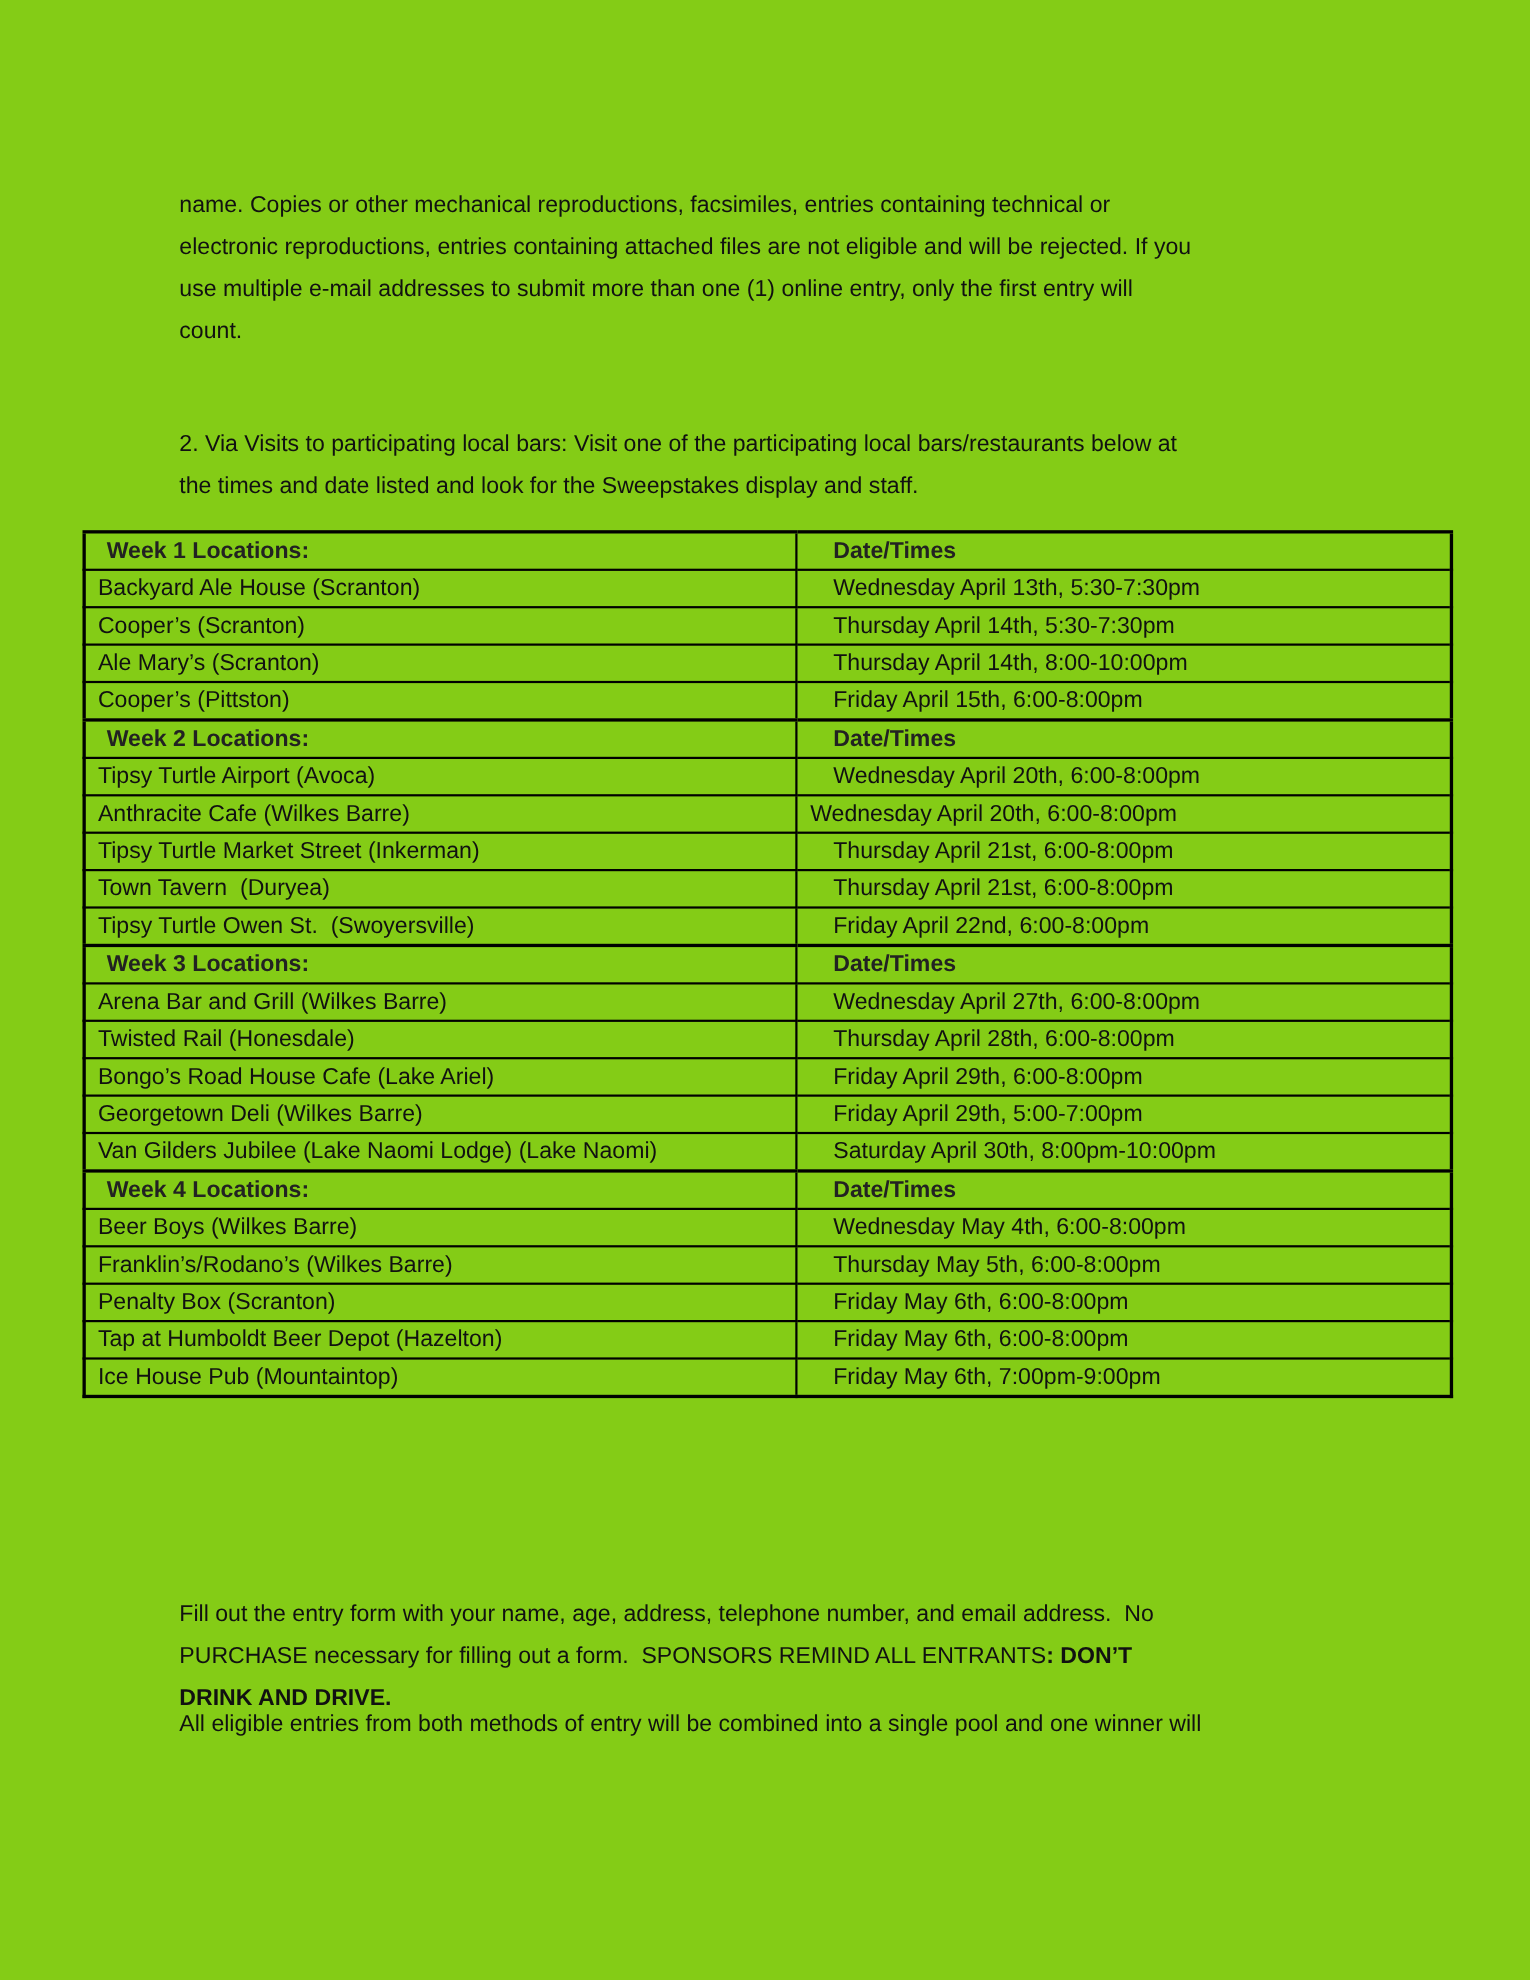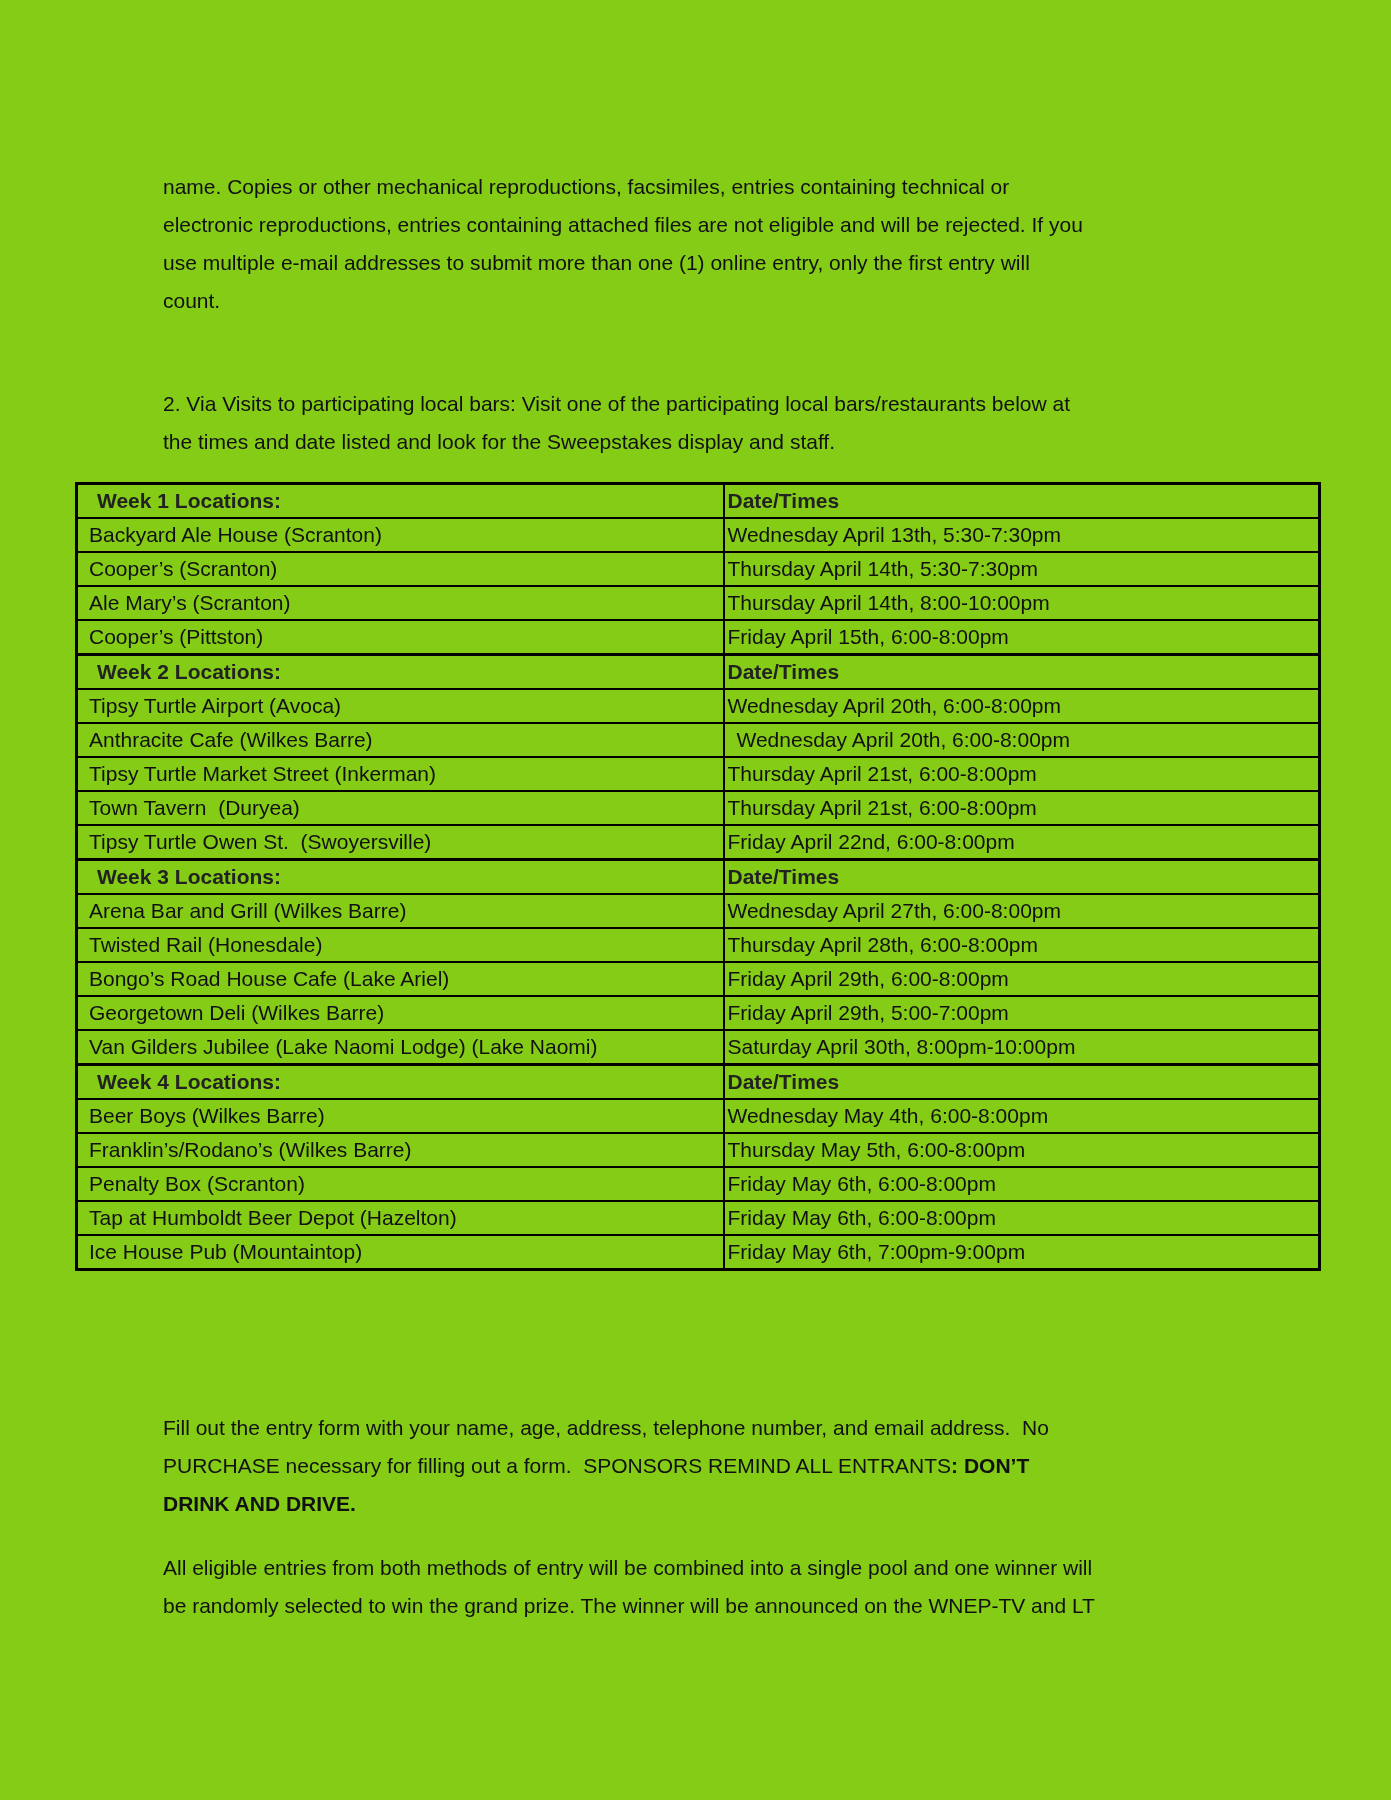"Date/Times" .schedule td.c-time { padding-left: 3px -> 33px }
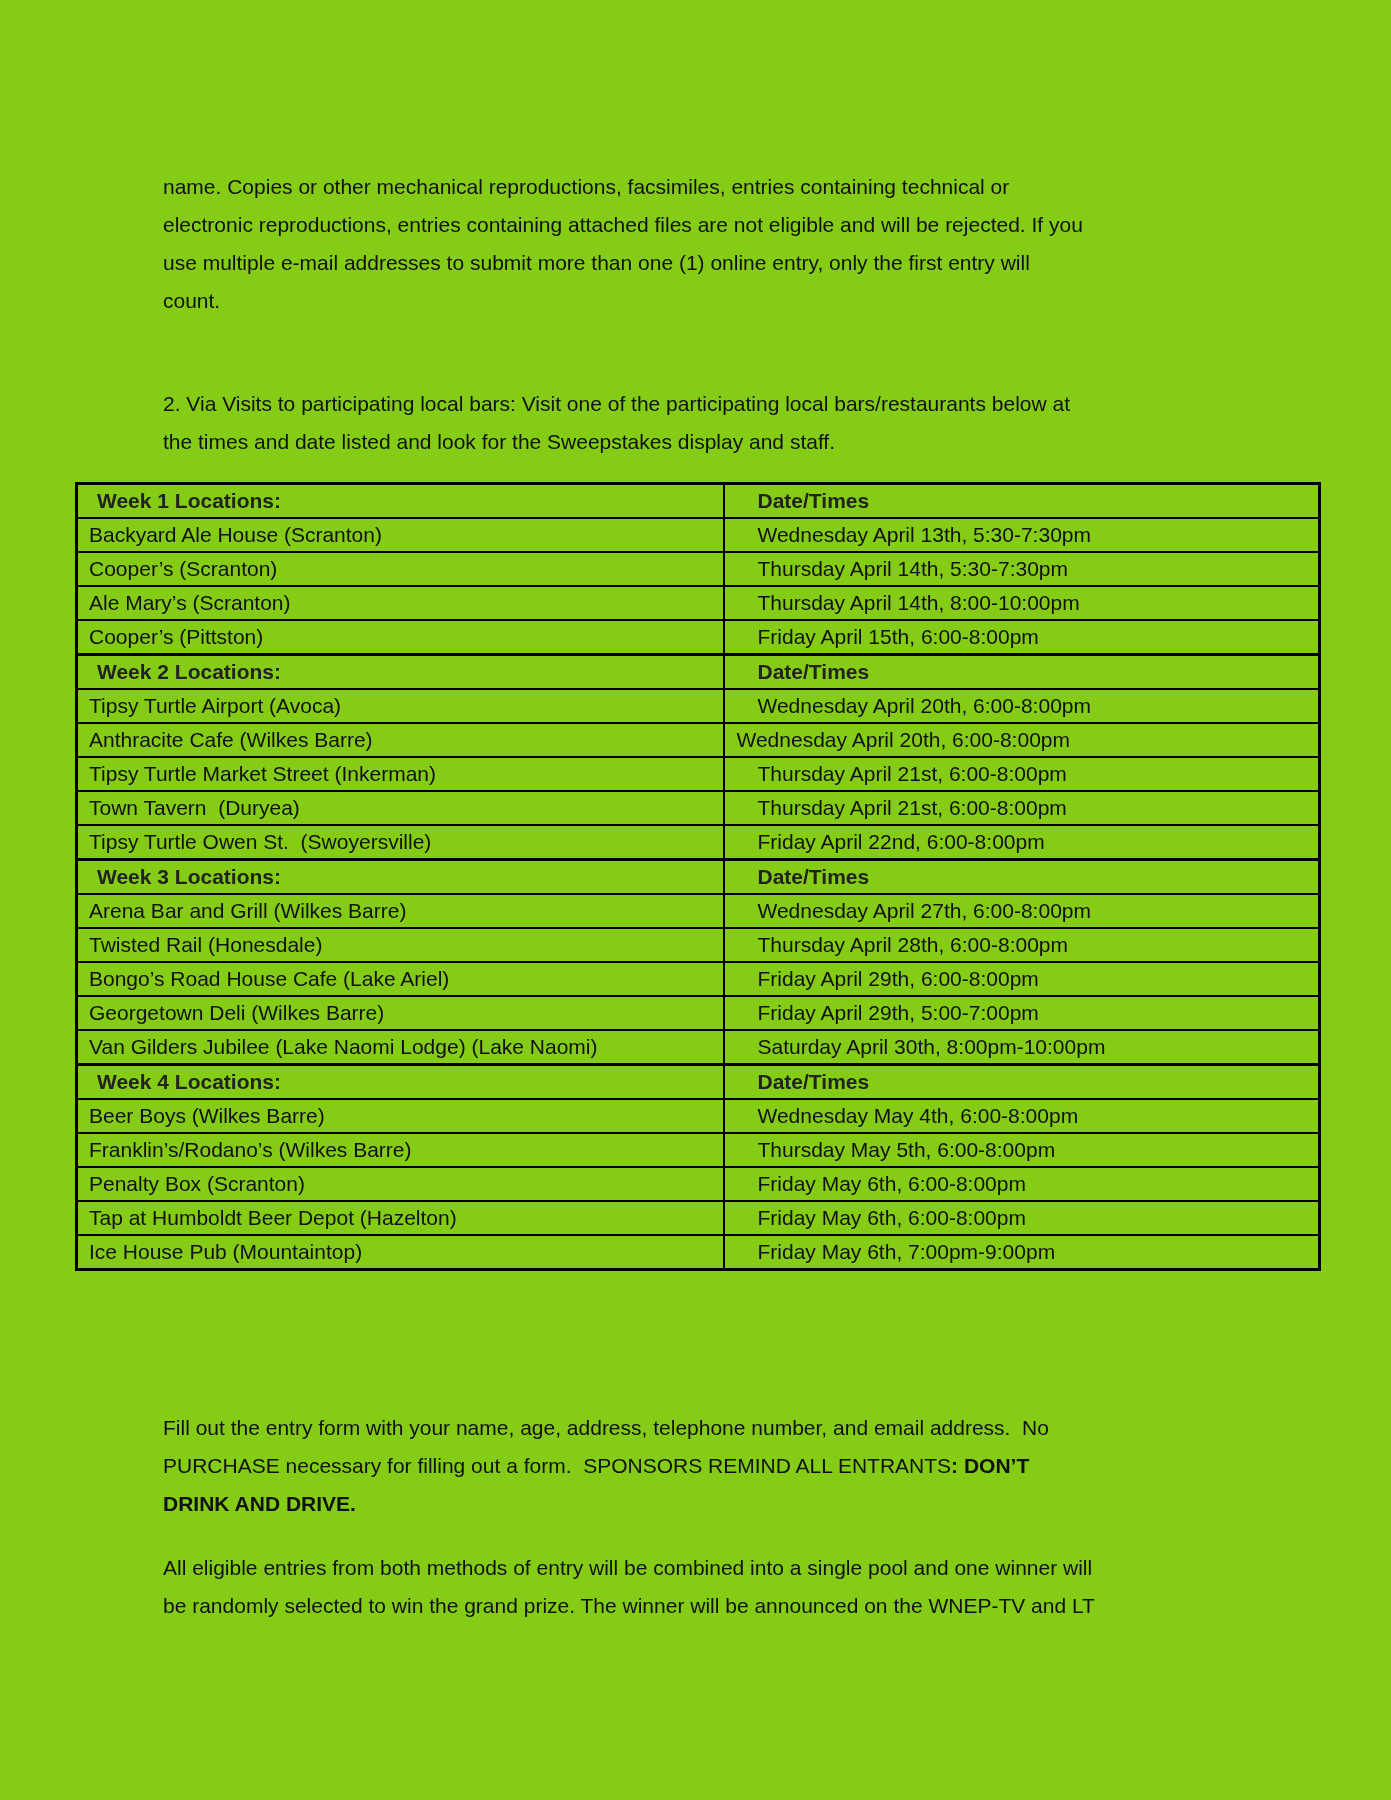"Fill out the entry form" span.line { margin-top: none -> 40px }
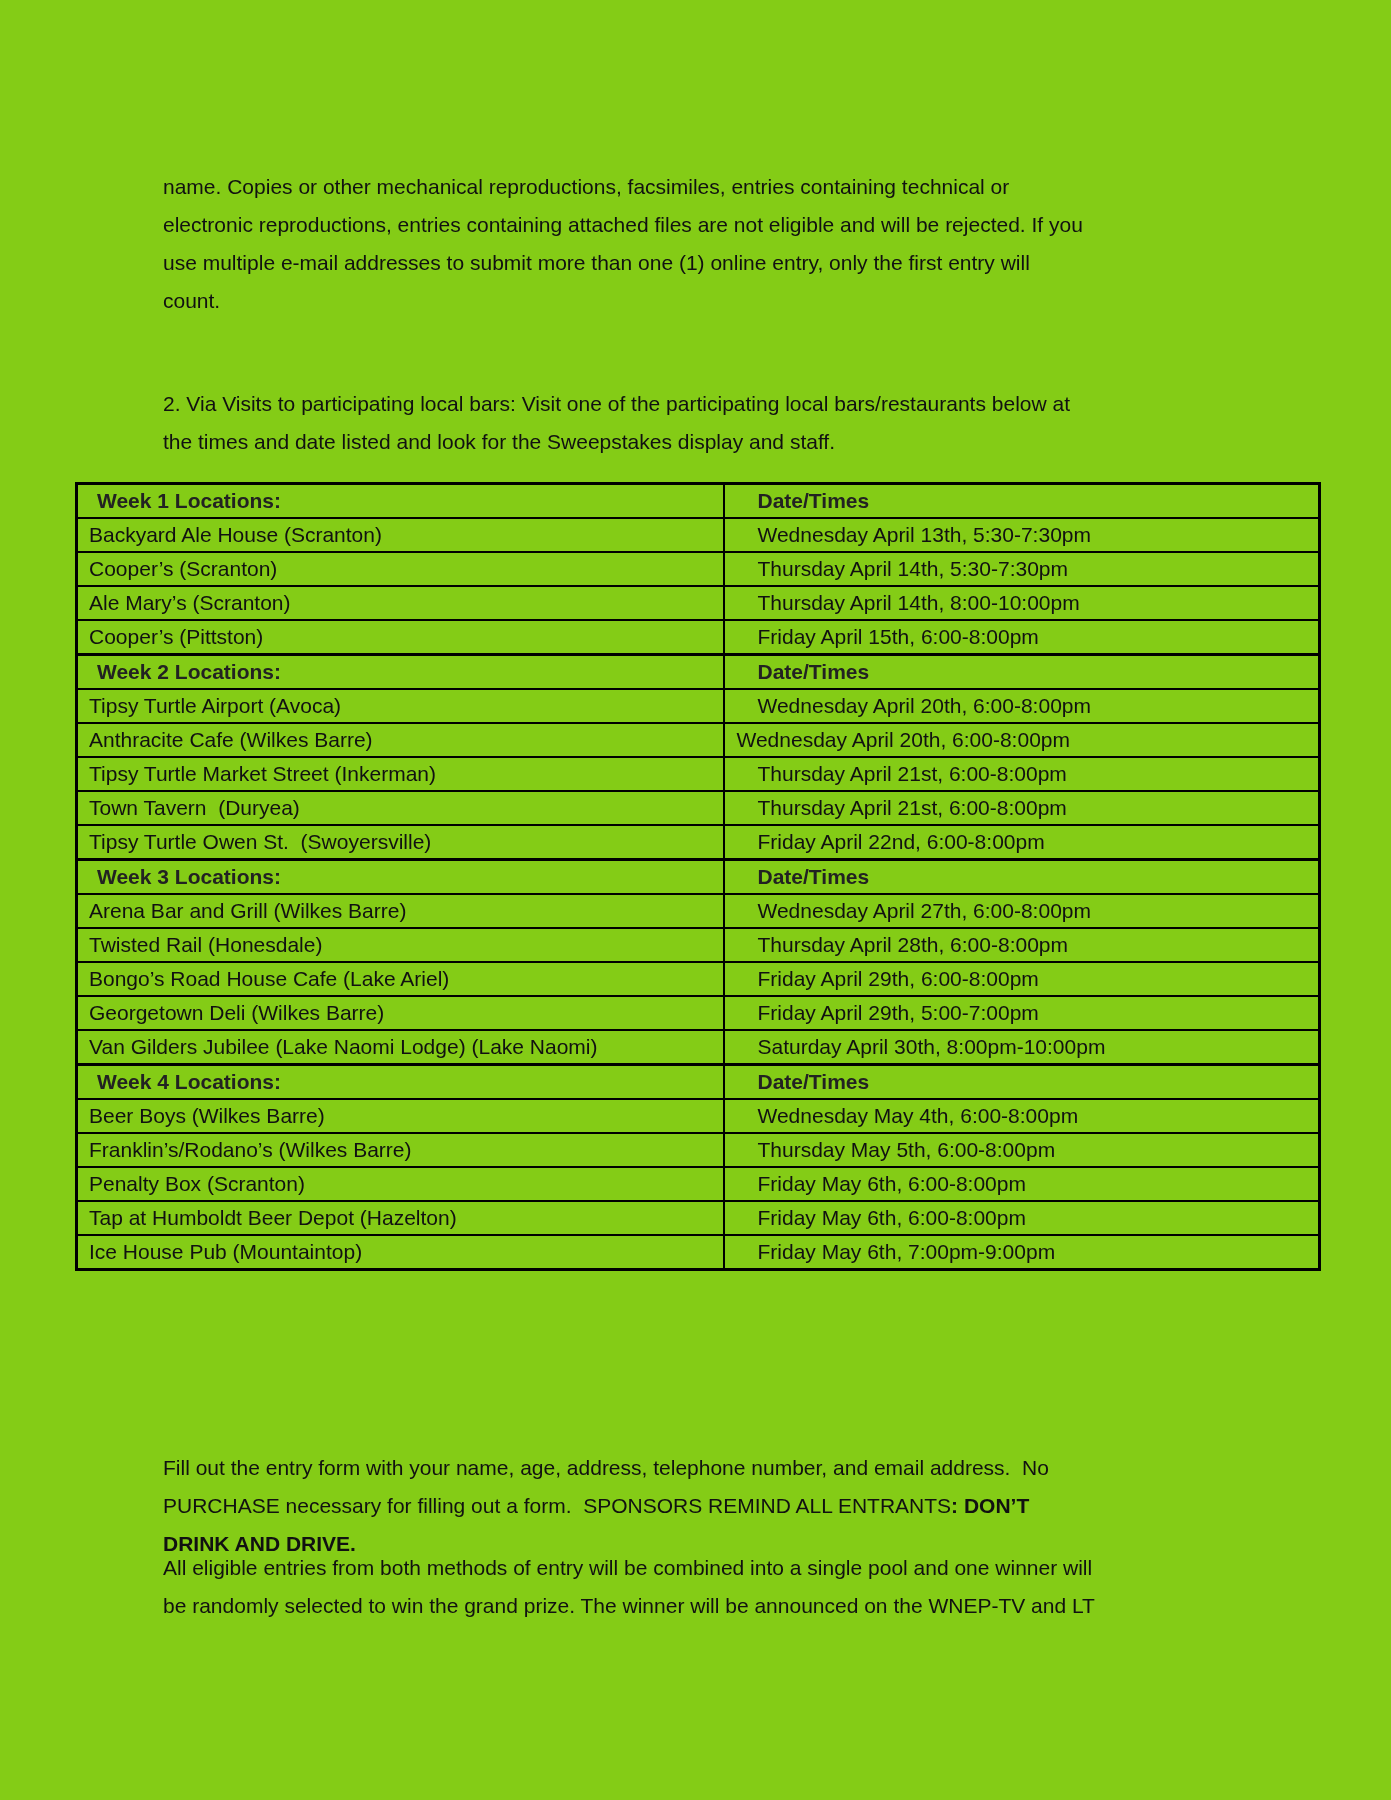"be randomly selected to win" span.line { html: <span>be randomly selected to win the grand prize. The winner will be announced on the WNEP-TV and LT</span> -> none }
